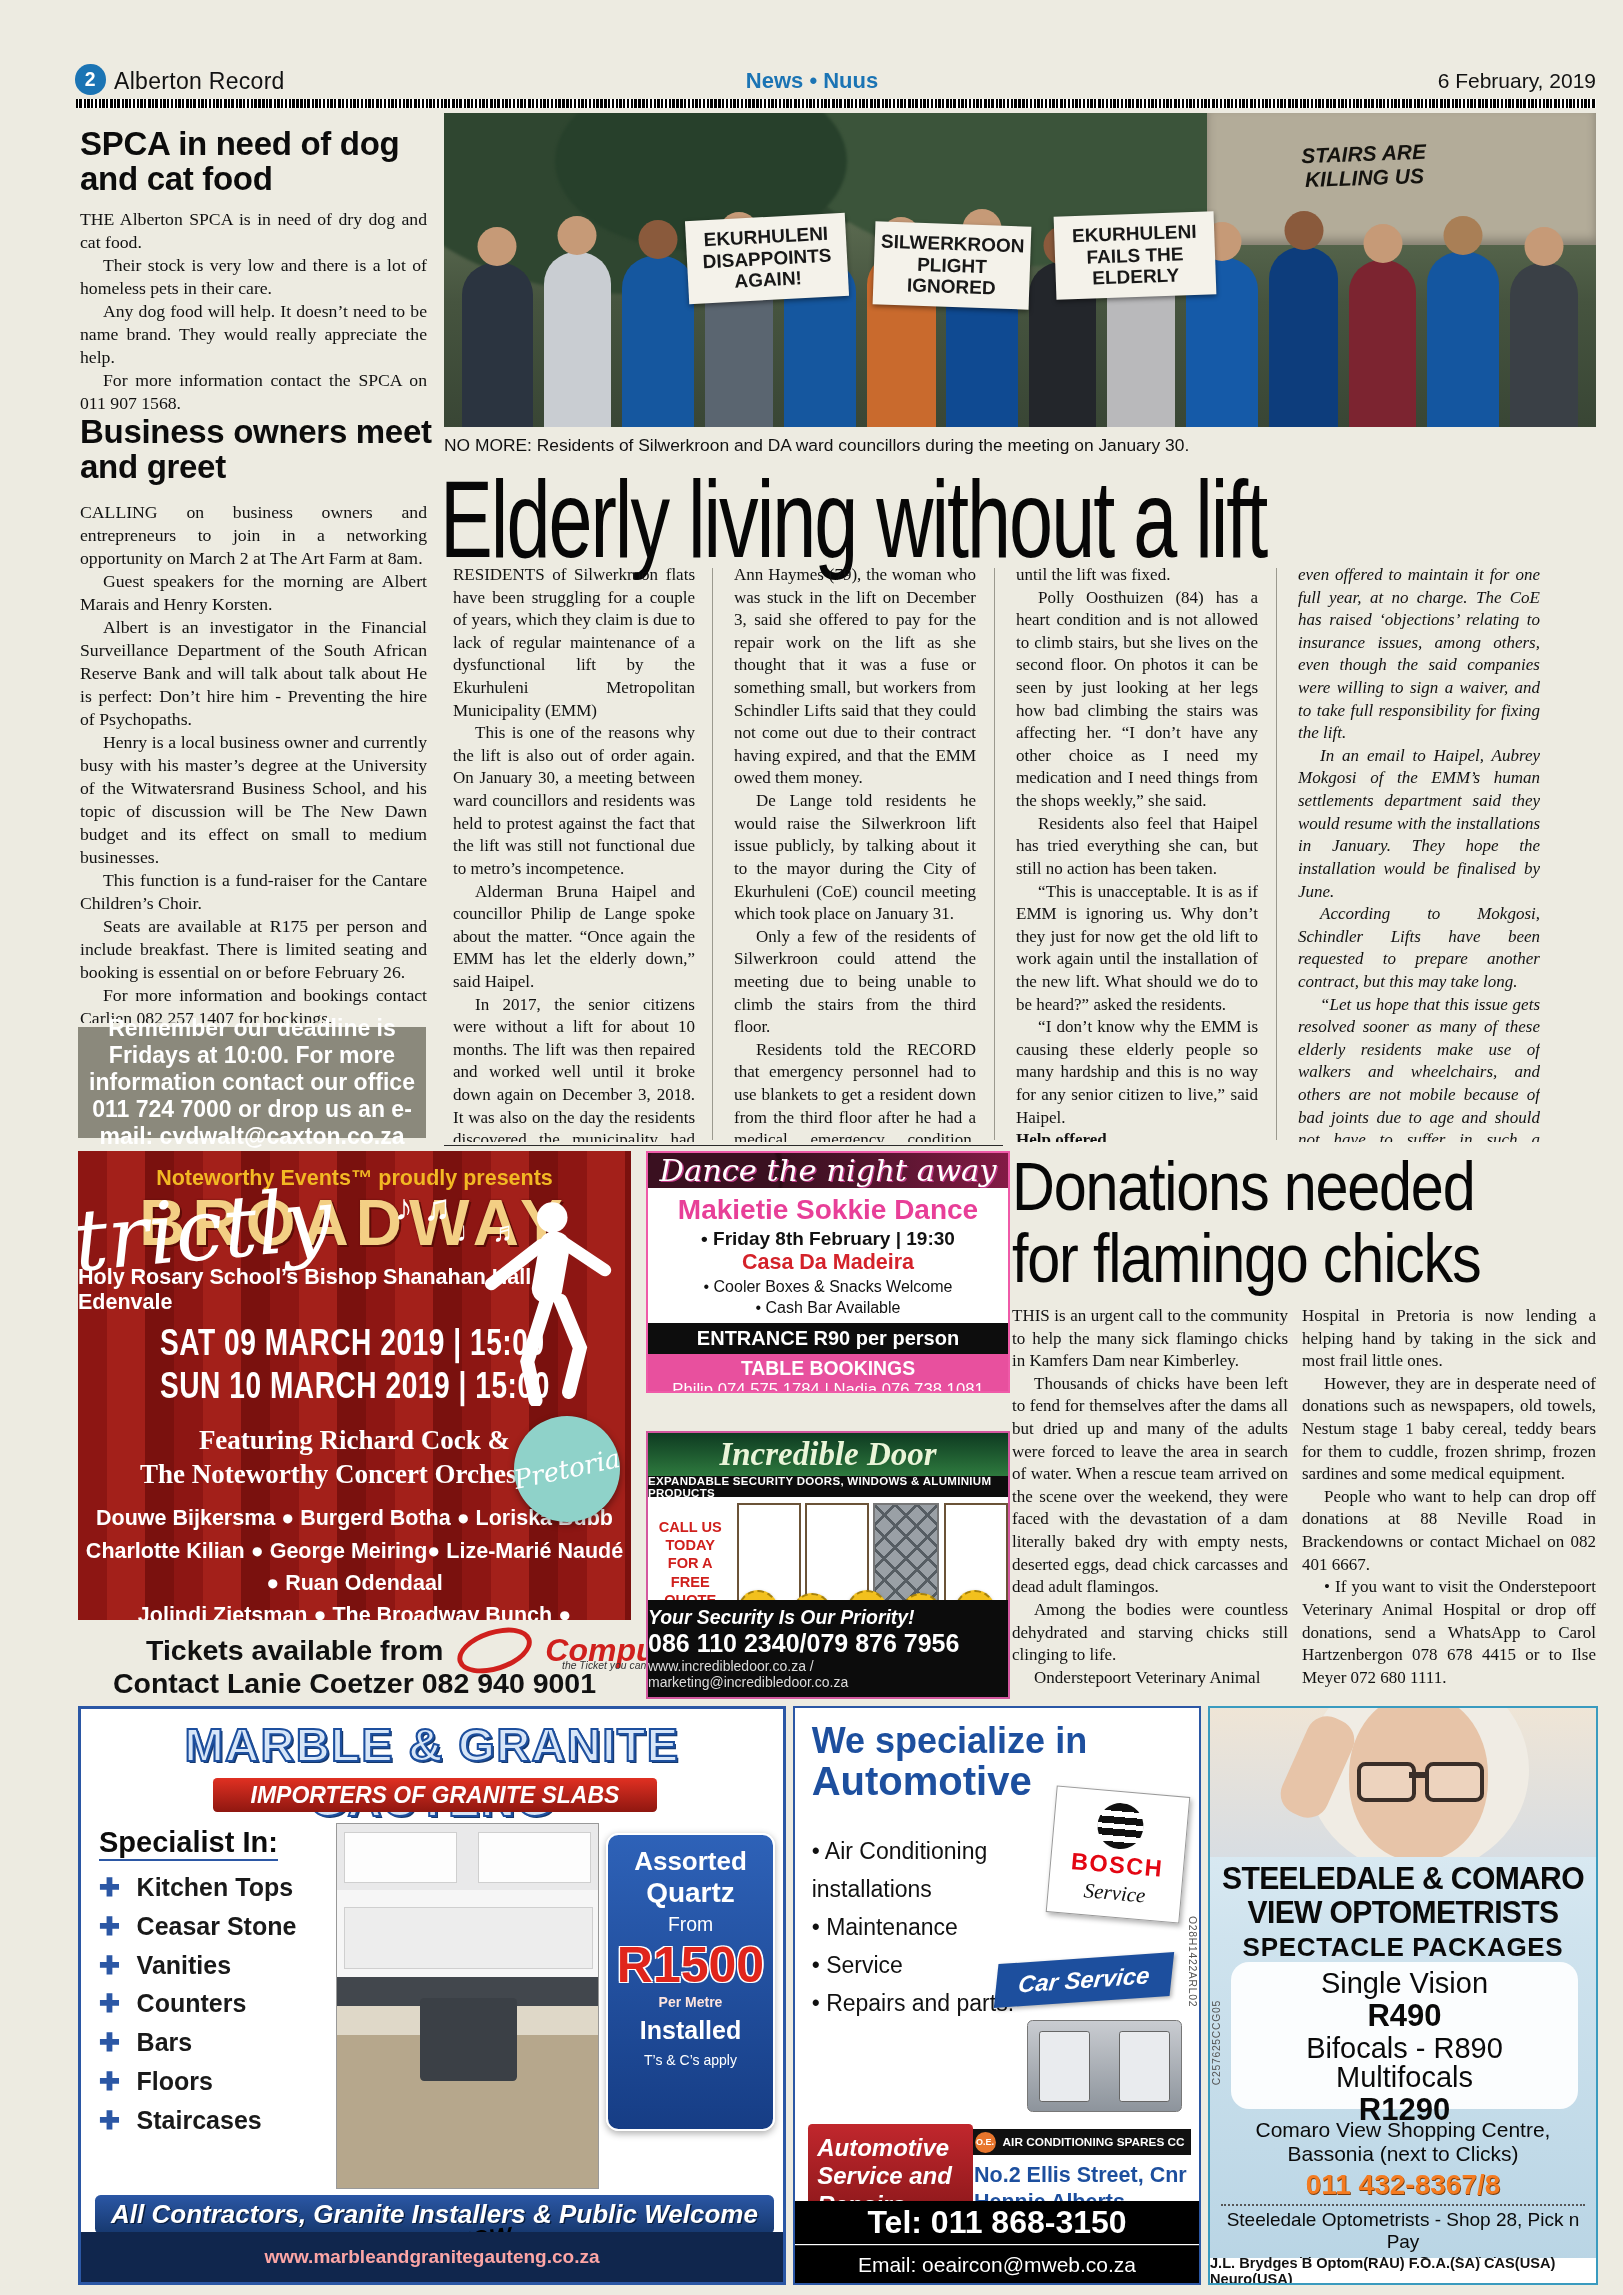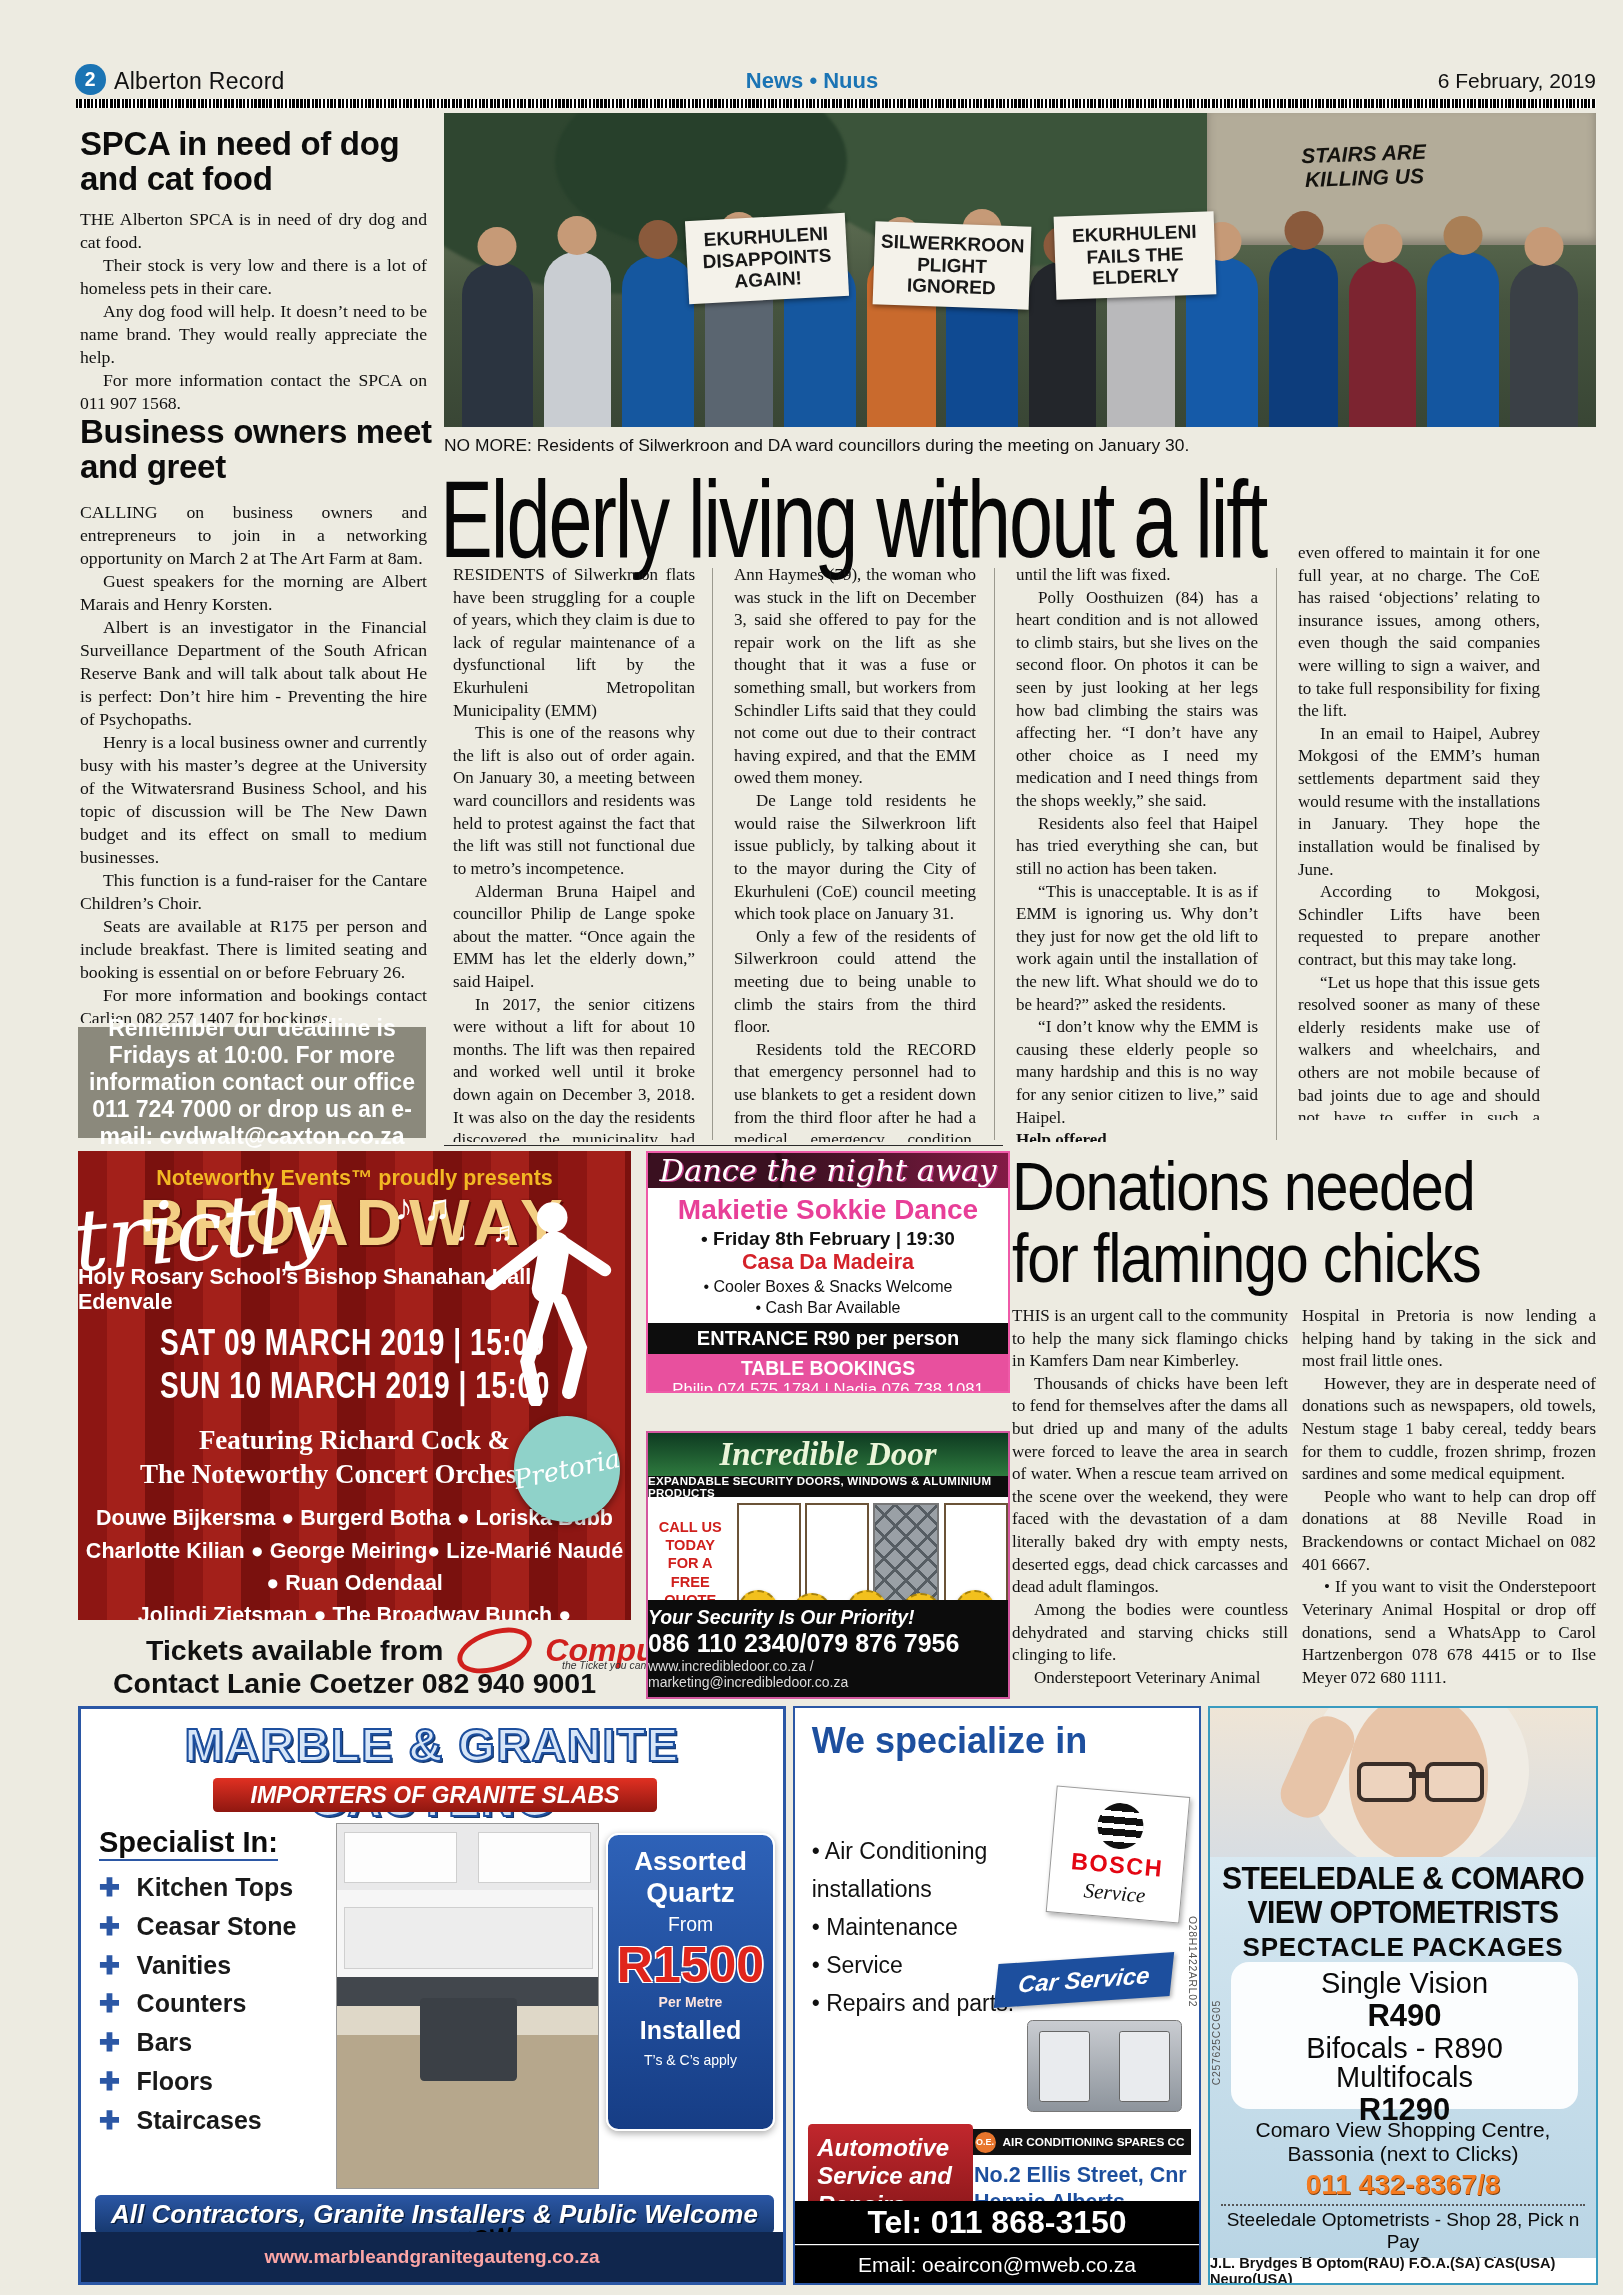"even offered to maintain it" div.abs { font-style: none -> italic; top: 542px -> 564px }
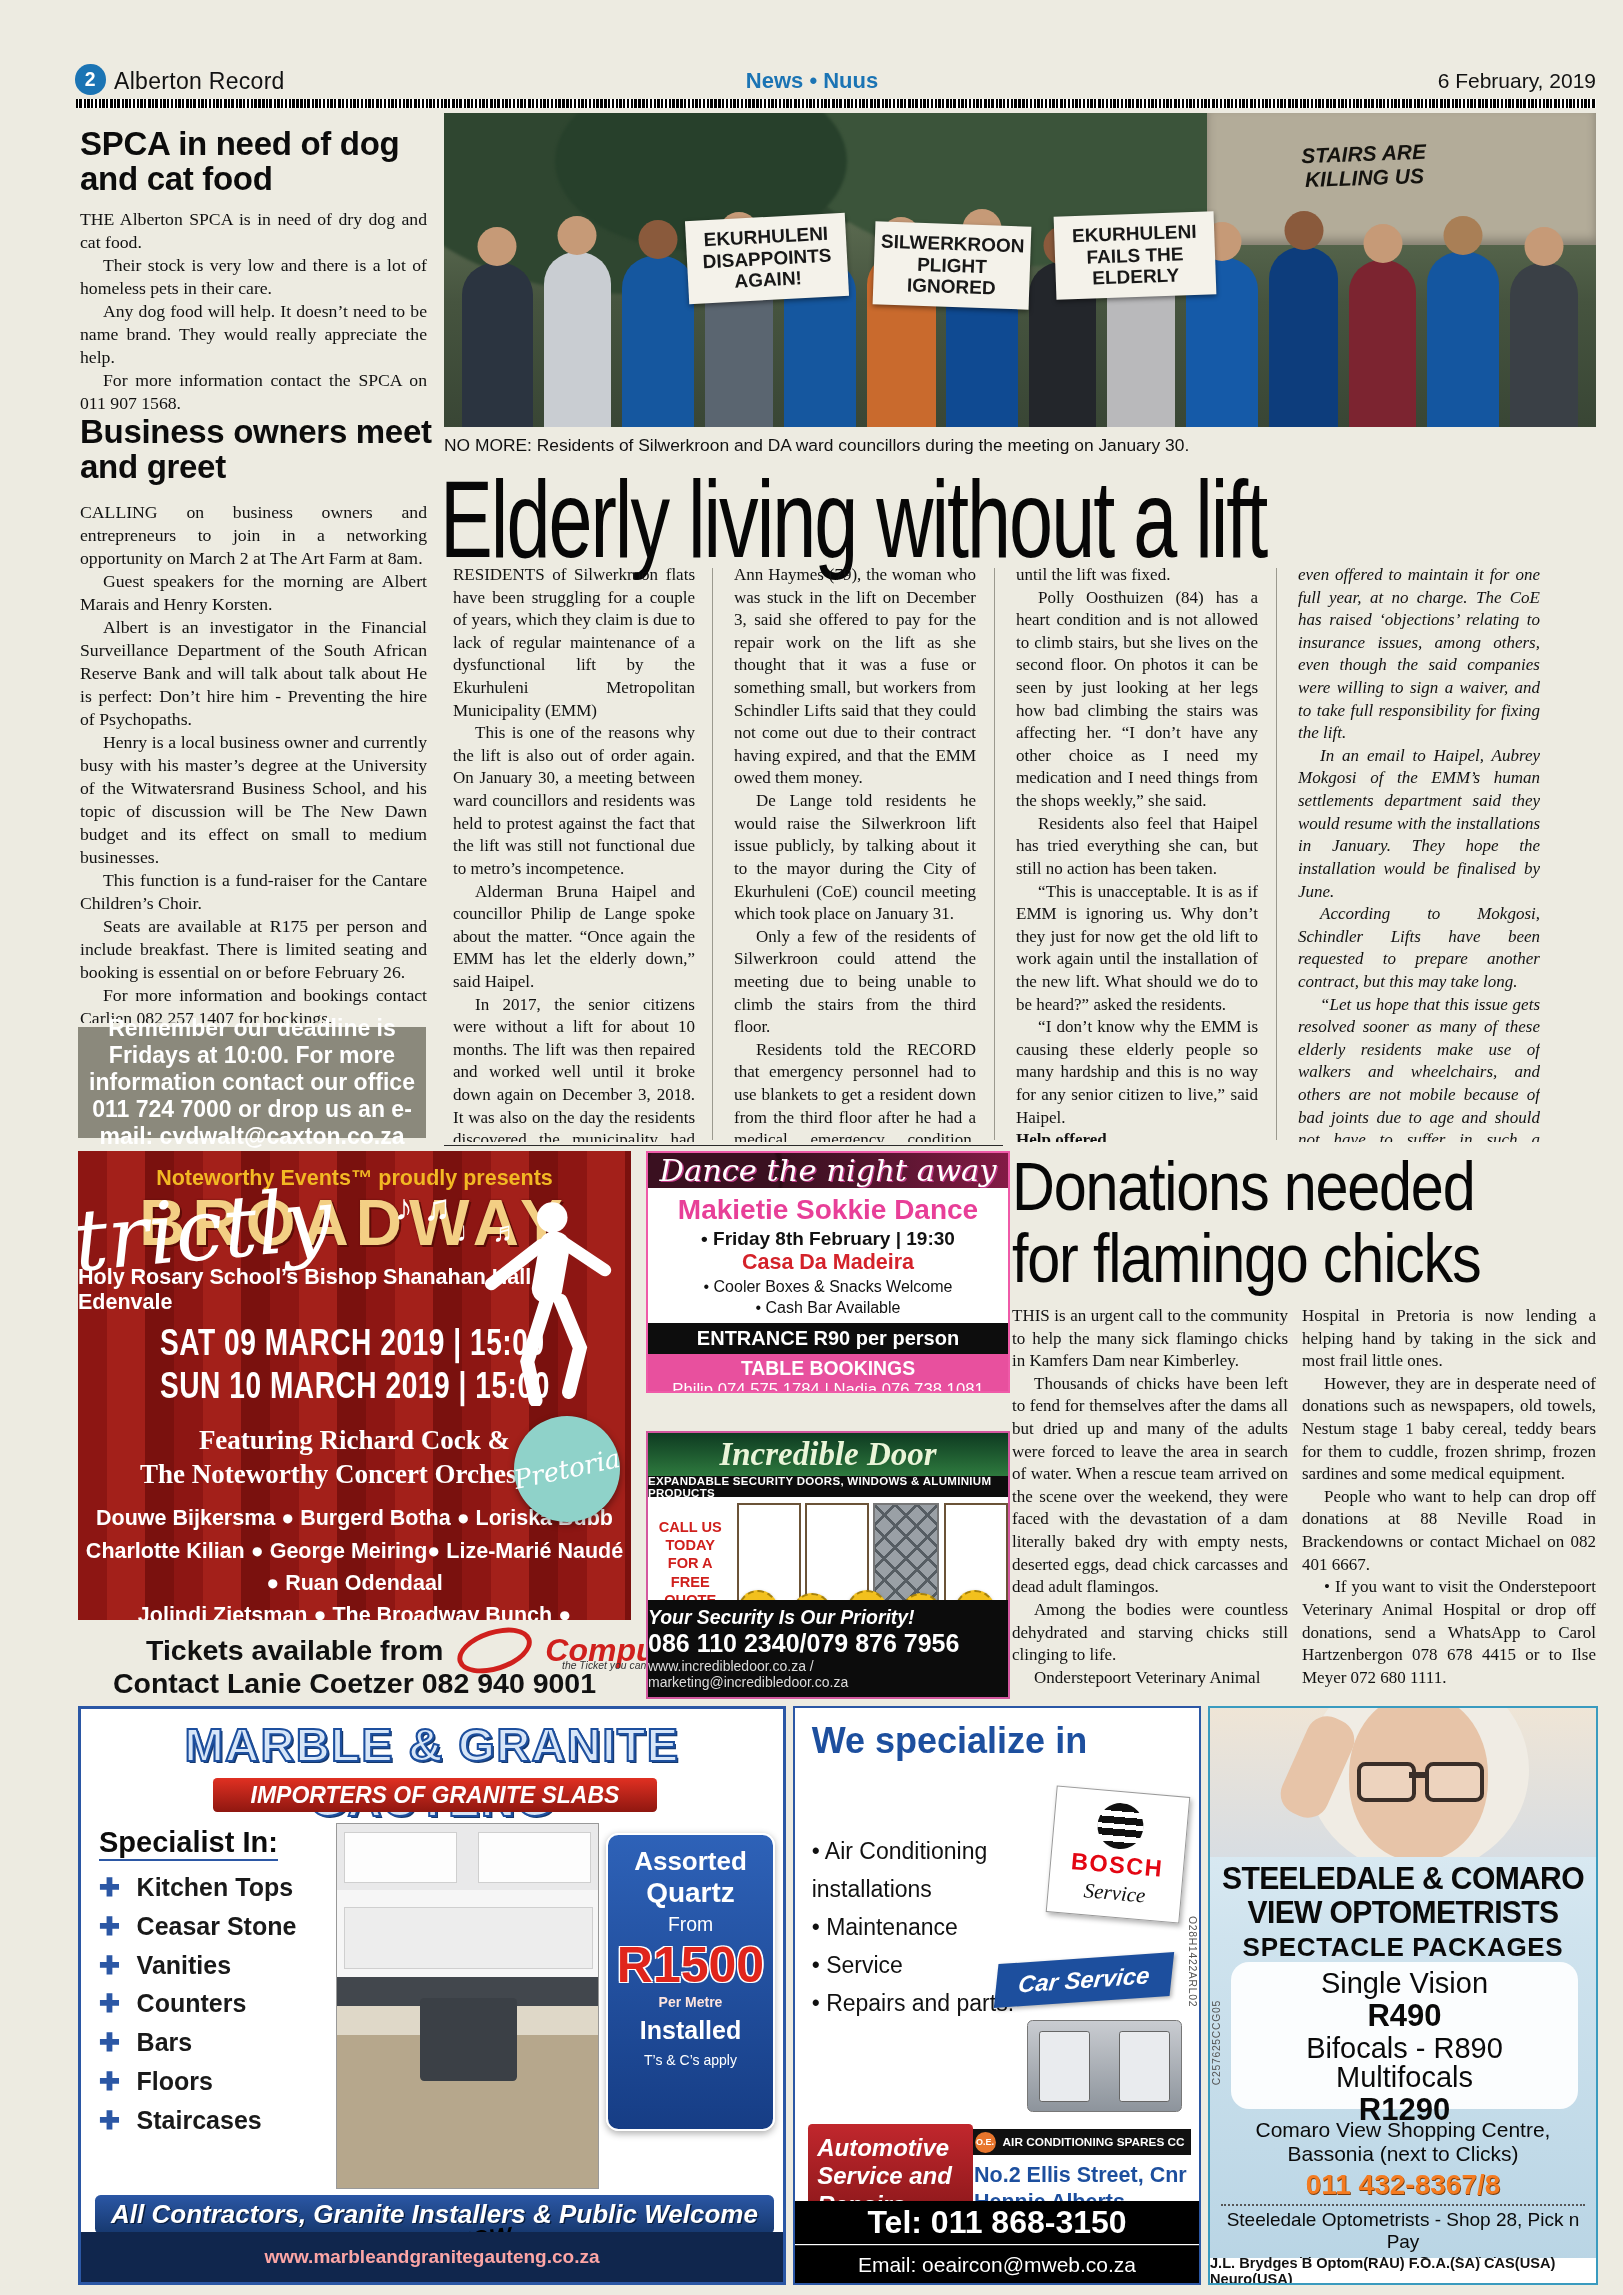"Automotive" div.auto-h { html: none -> <div>Automotive</div> }
